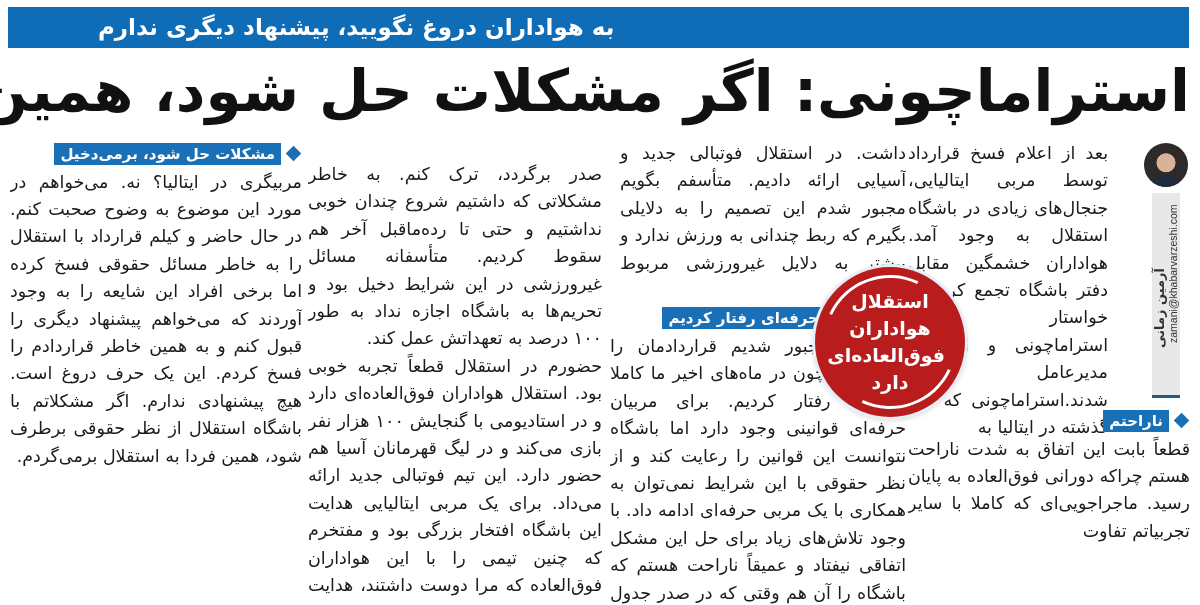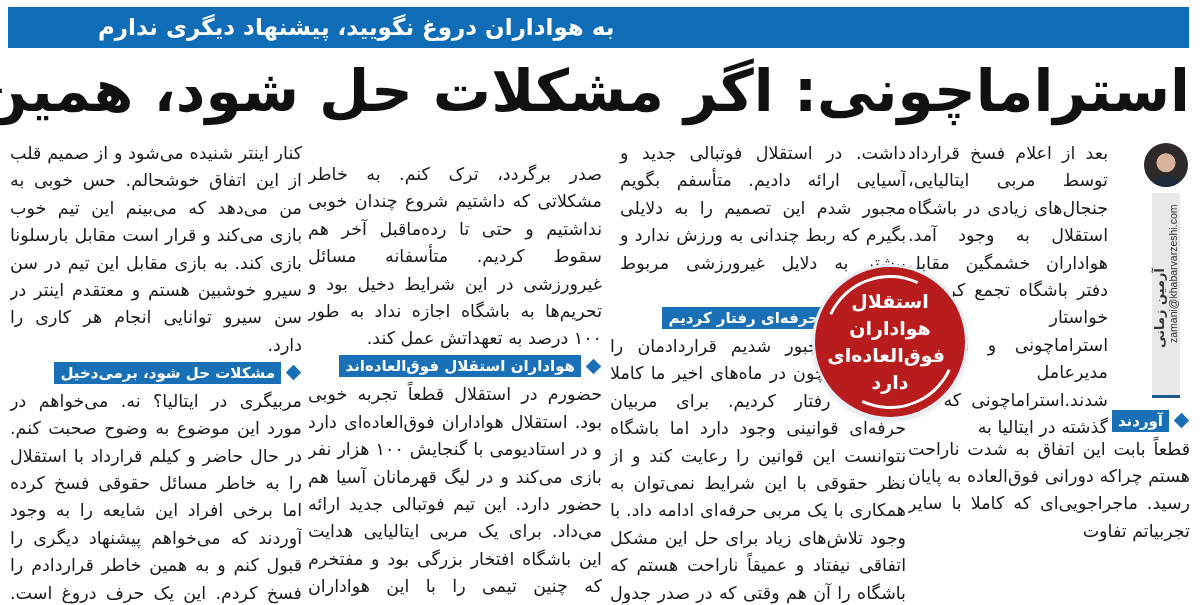"کنار اینتر شنیده می‌شود و" p { html: <p>کنار اینتر شنیده می‌شود و از صمیم قلب از این اتفاق خوشحالم. حس خوبی به من می‌دهد که می‌بینم این تیم خوب بازی می‌کند و قرار است مقابل بارسلونا بازی کند. به بازی مقابل این تیم در سن سیرو خوشبین هستم و معتقدم اینتر در سن سیرو توانایی انجام هر کاری را دارد.</p> -> none }
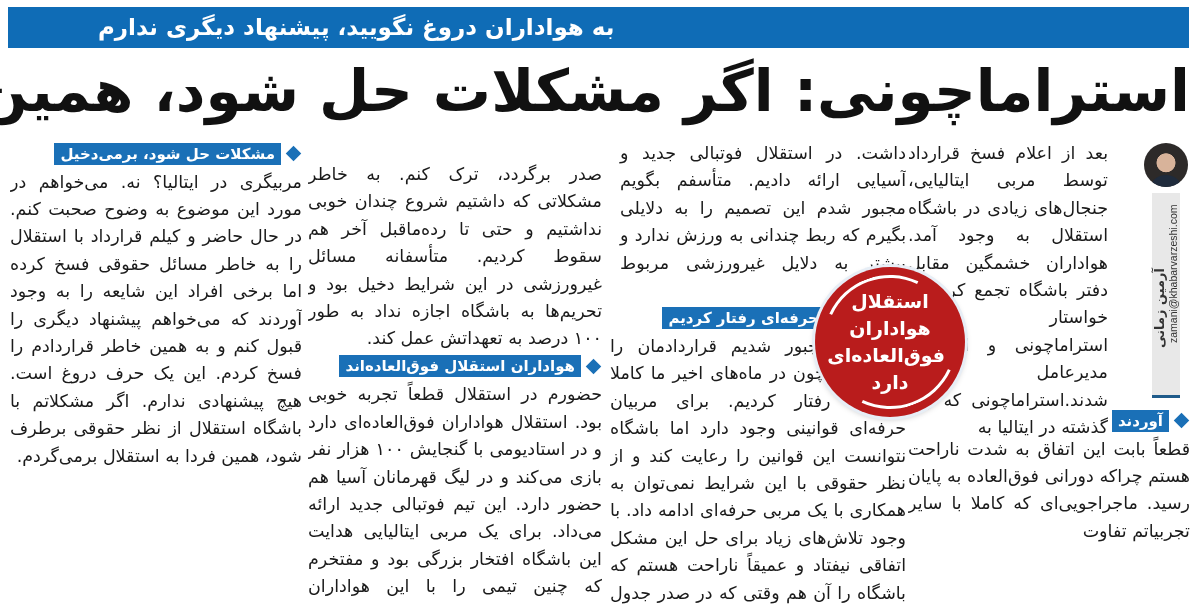"هواداران استقلال فوق‌العاده‌اند" div.subhead { html: <div> <span></span> <span>هواداران استقلال فوق‌العاده‌اند</span> </div> -> none }
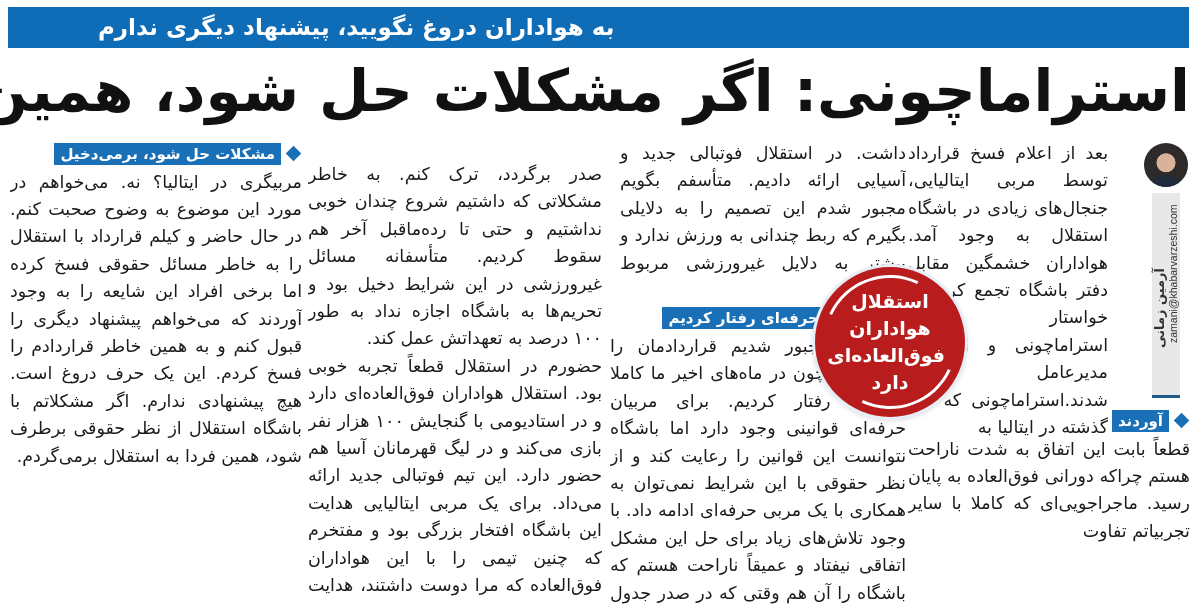"آوردند" span.subhead-label { text: آوردند -> ناراحتم }
